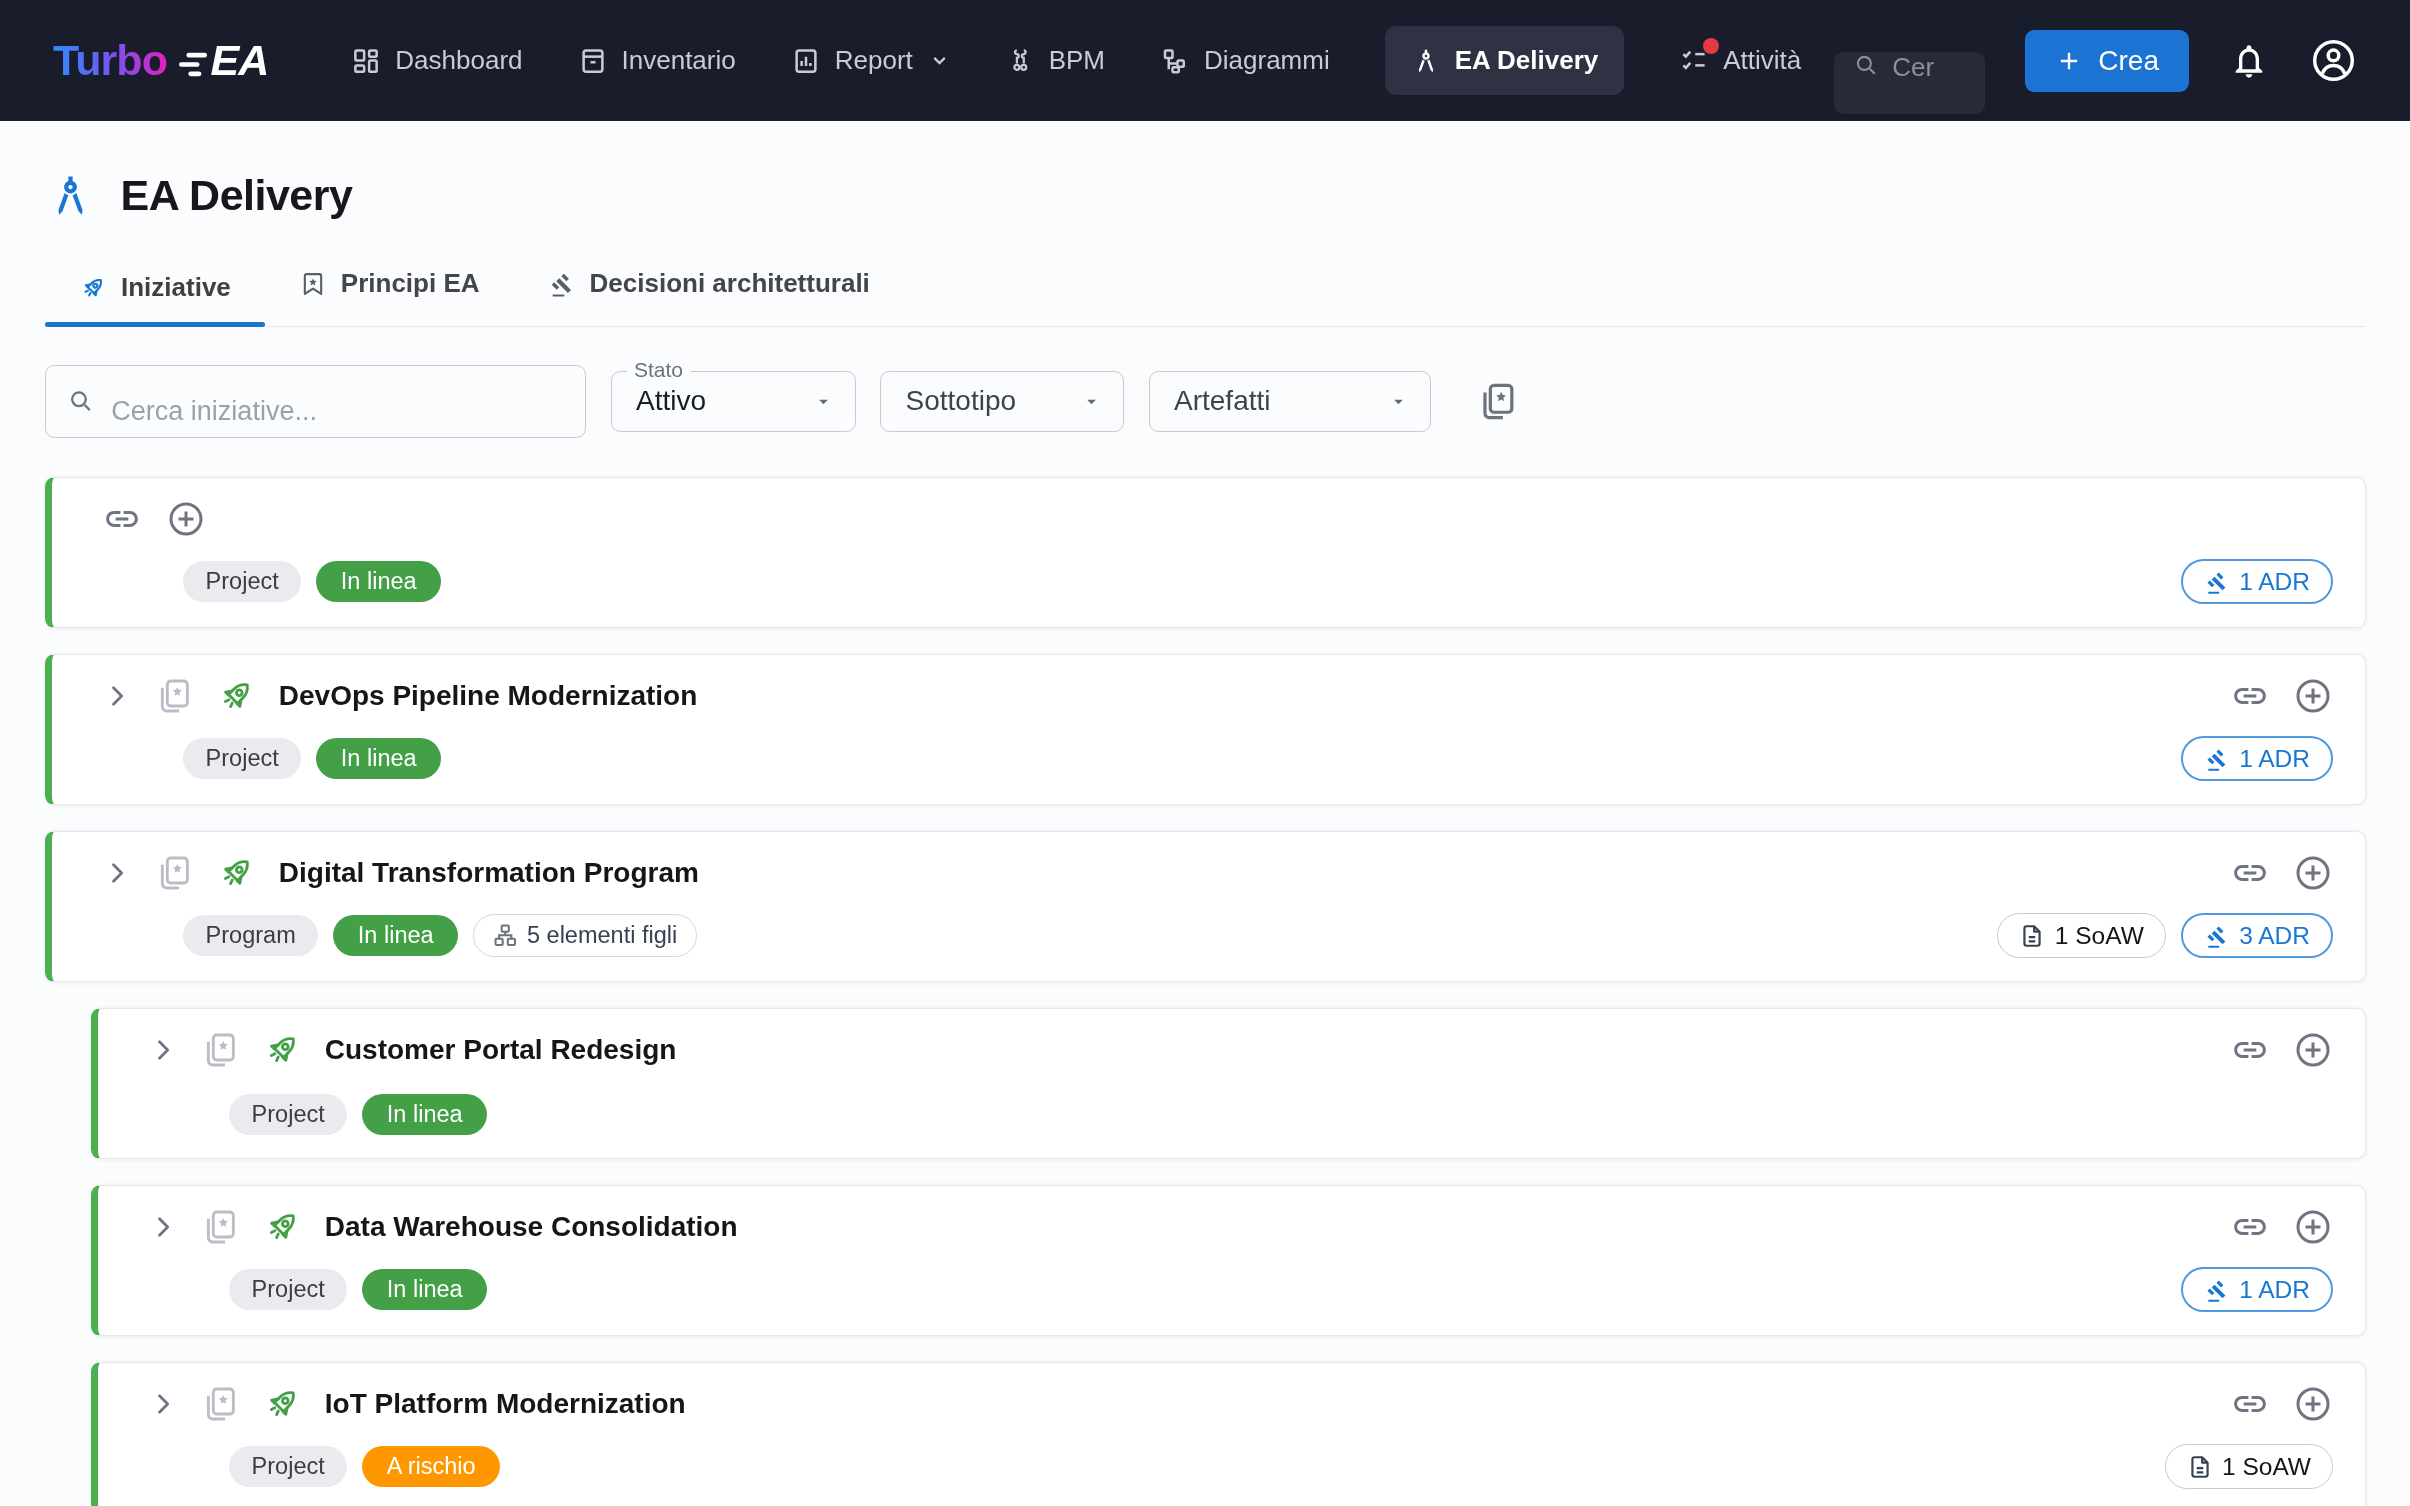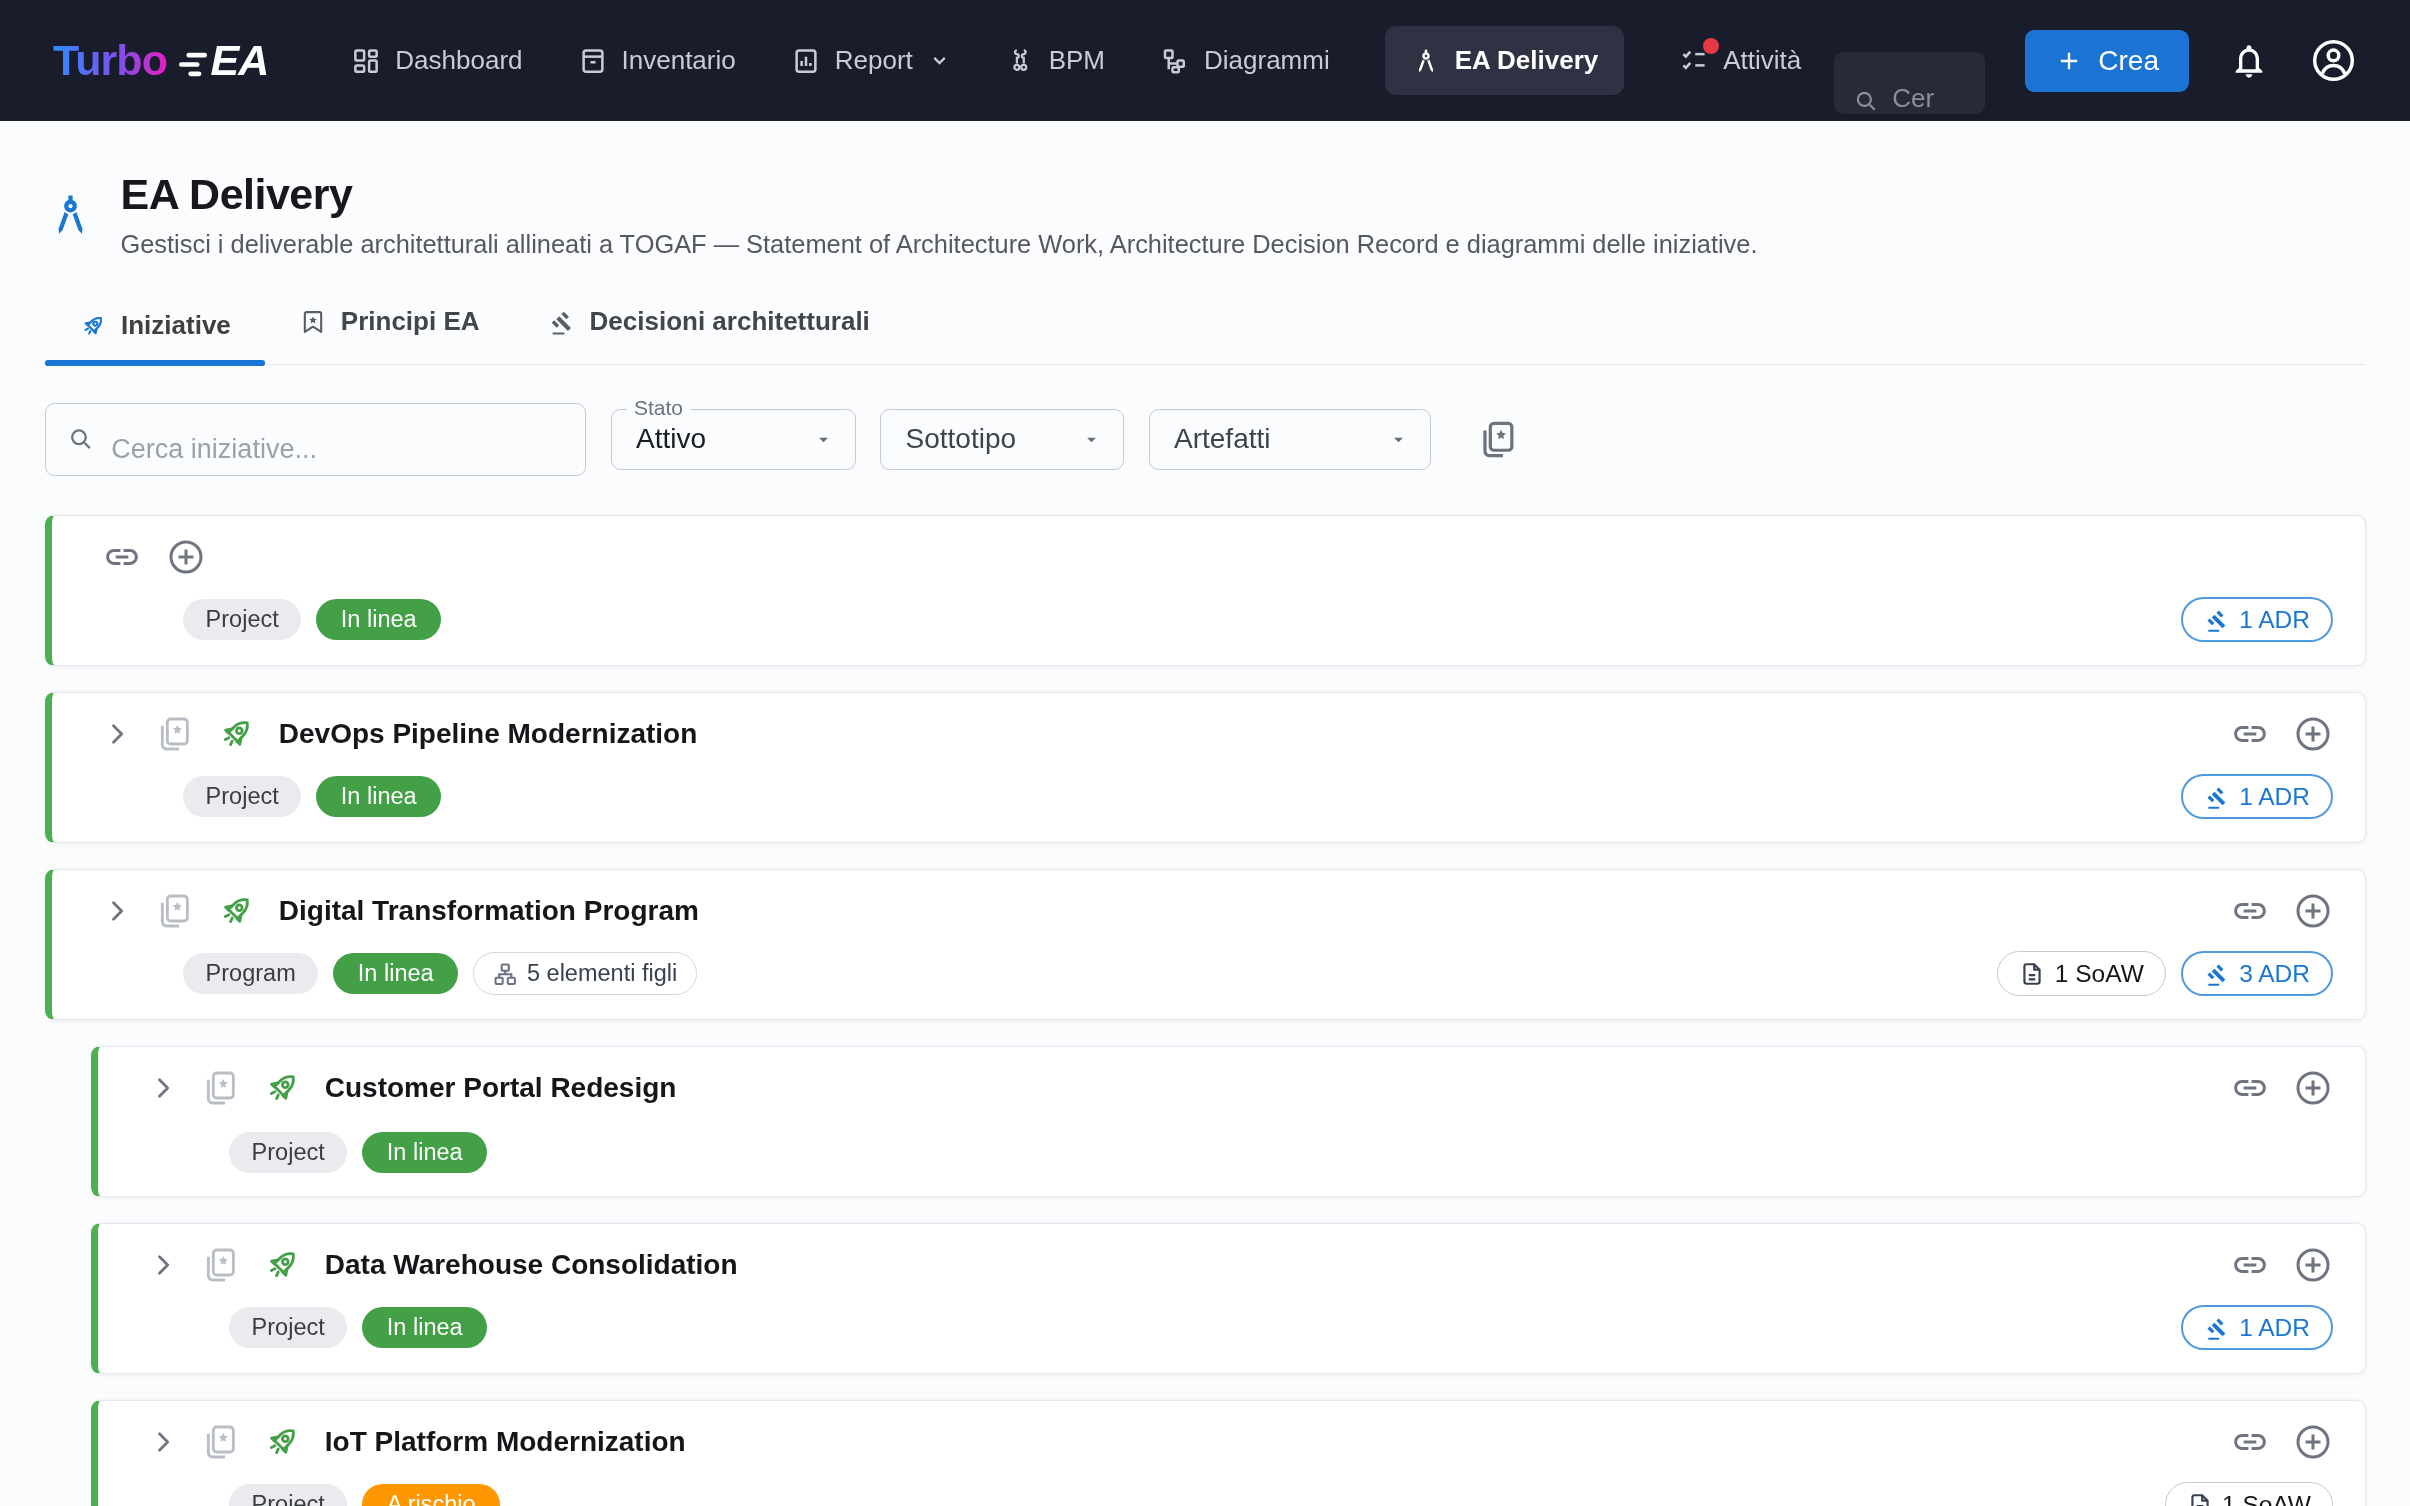"Cer" .nav-search { align-items: flex-end -> flex-start }
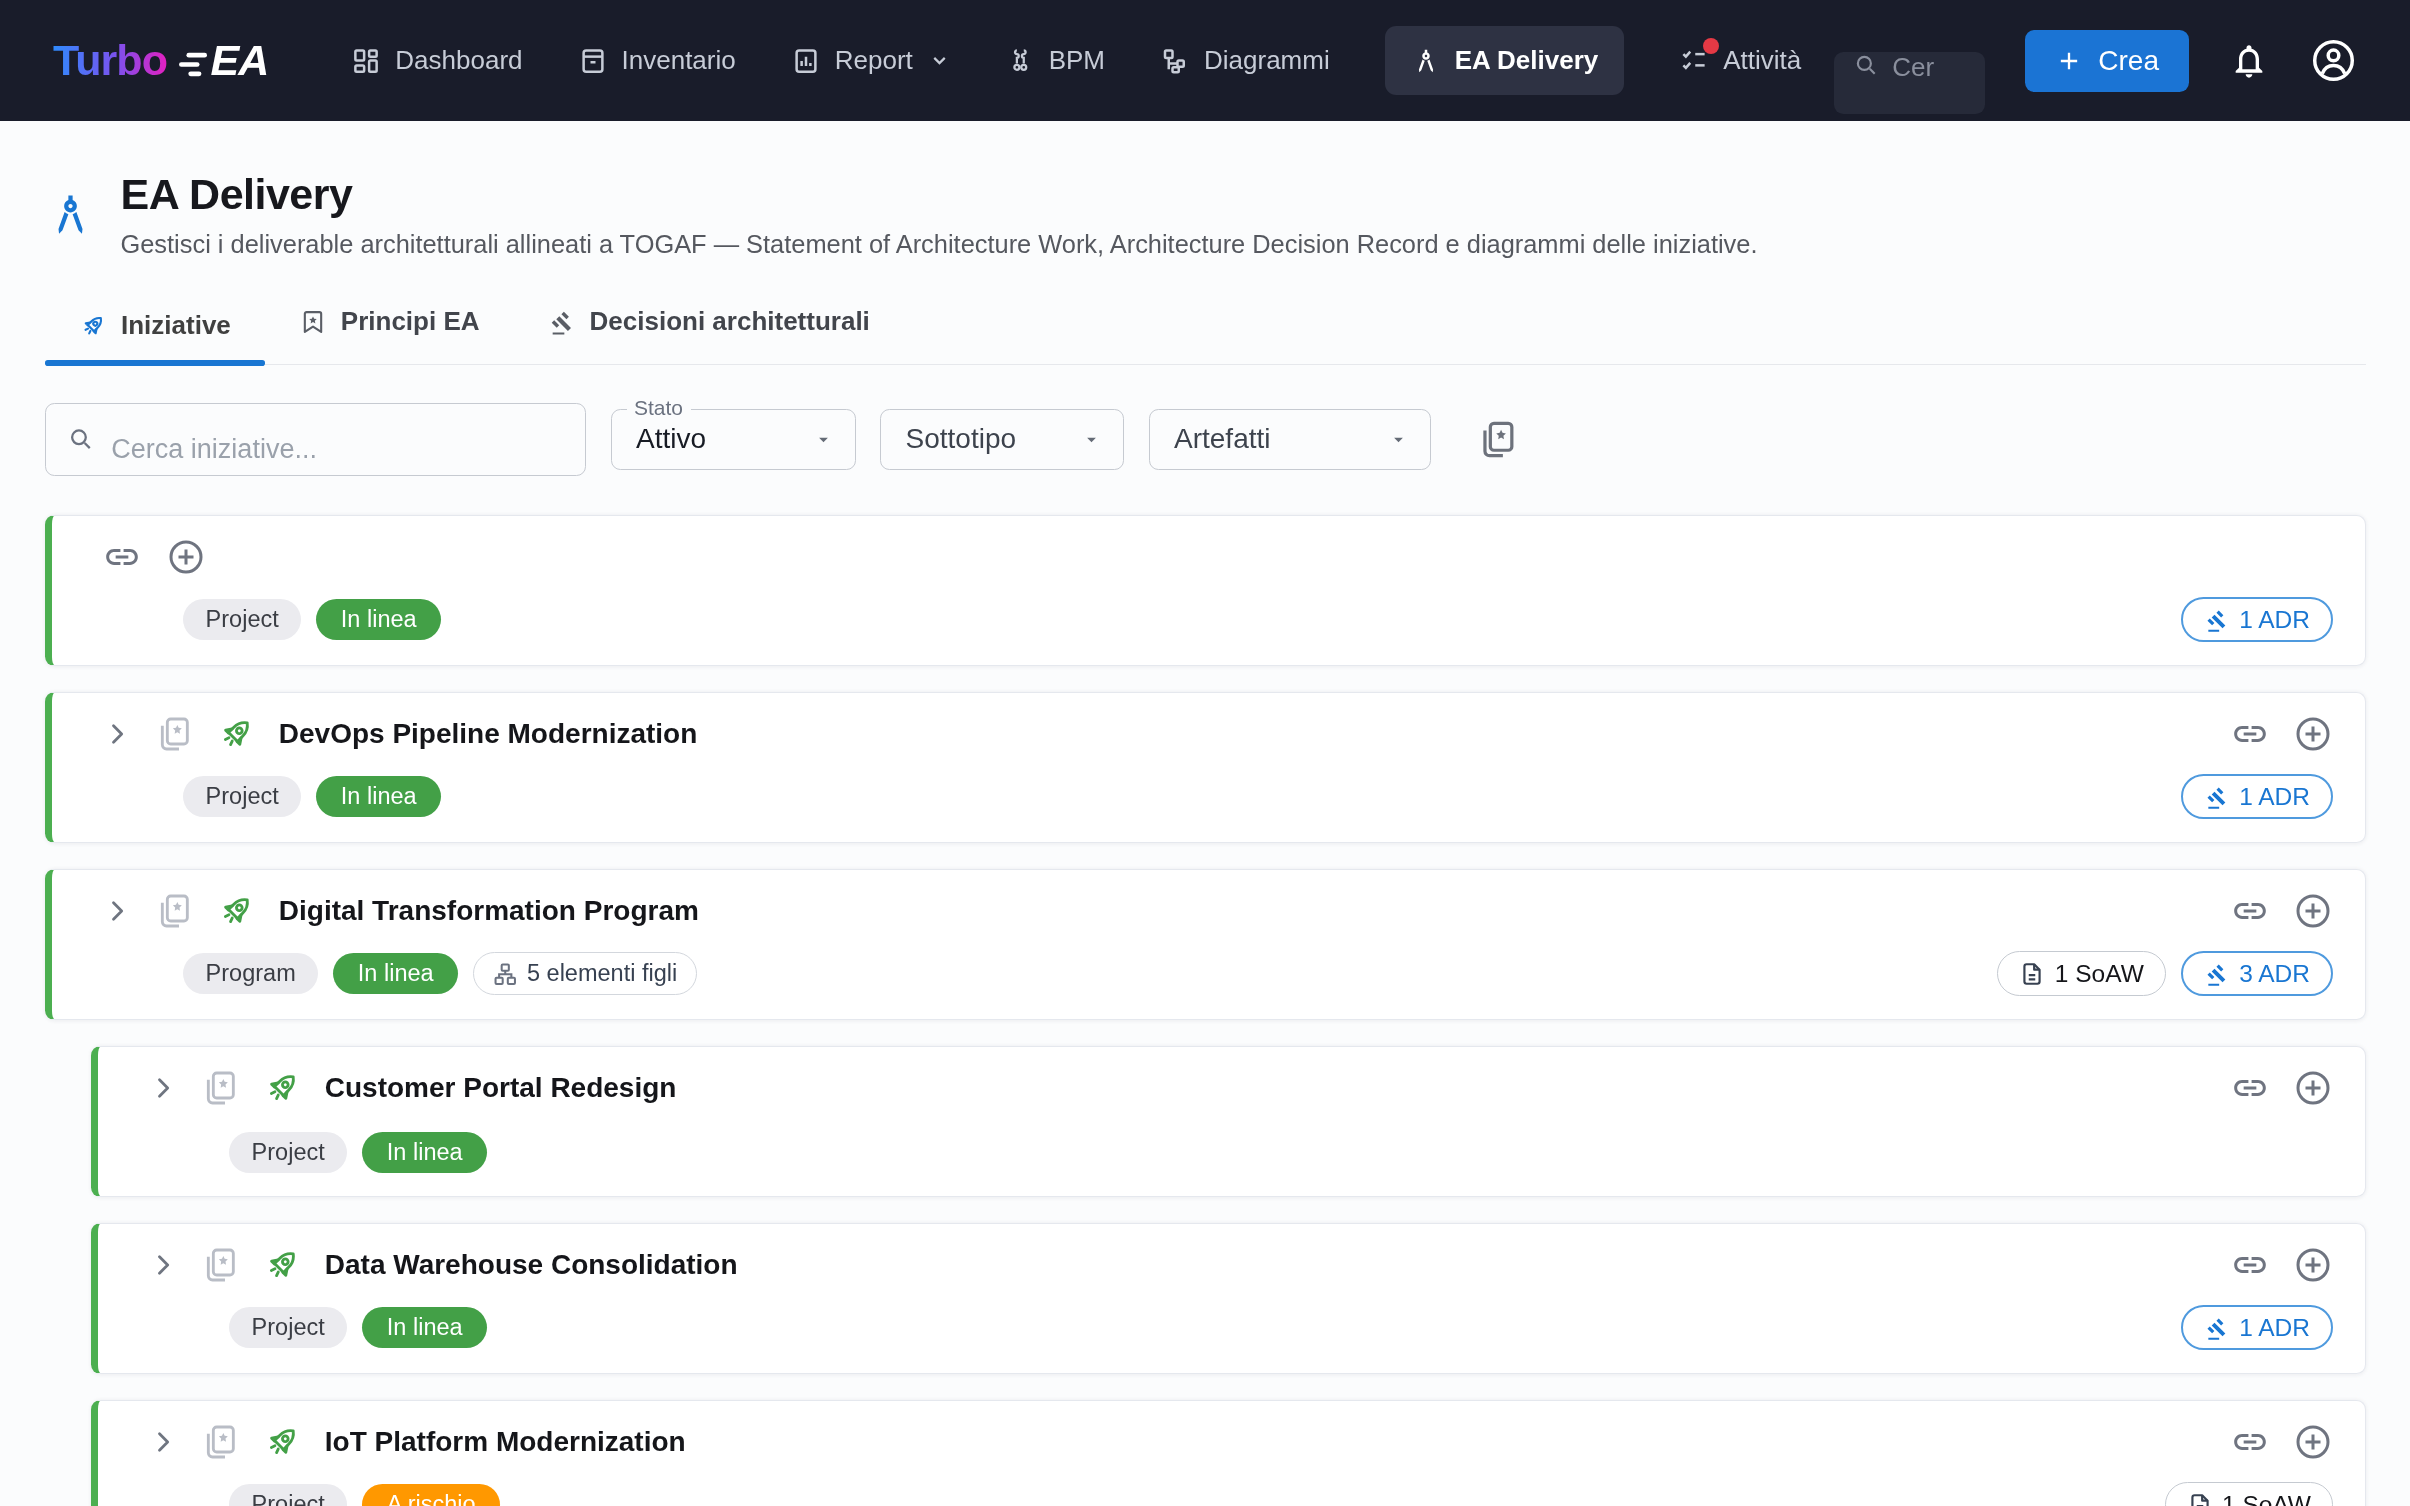"Gestisci i deliverable architetturali" div.page-sub { html: <div>Gestisci i deliverable architetturali allineati a TOGAF — Statement of Architecture Work, Architecture Decision Record e diagrammi delle iniziative.</div> -> none }
